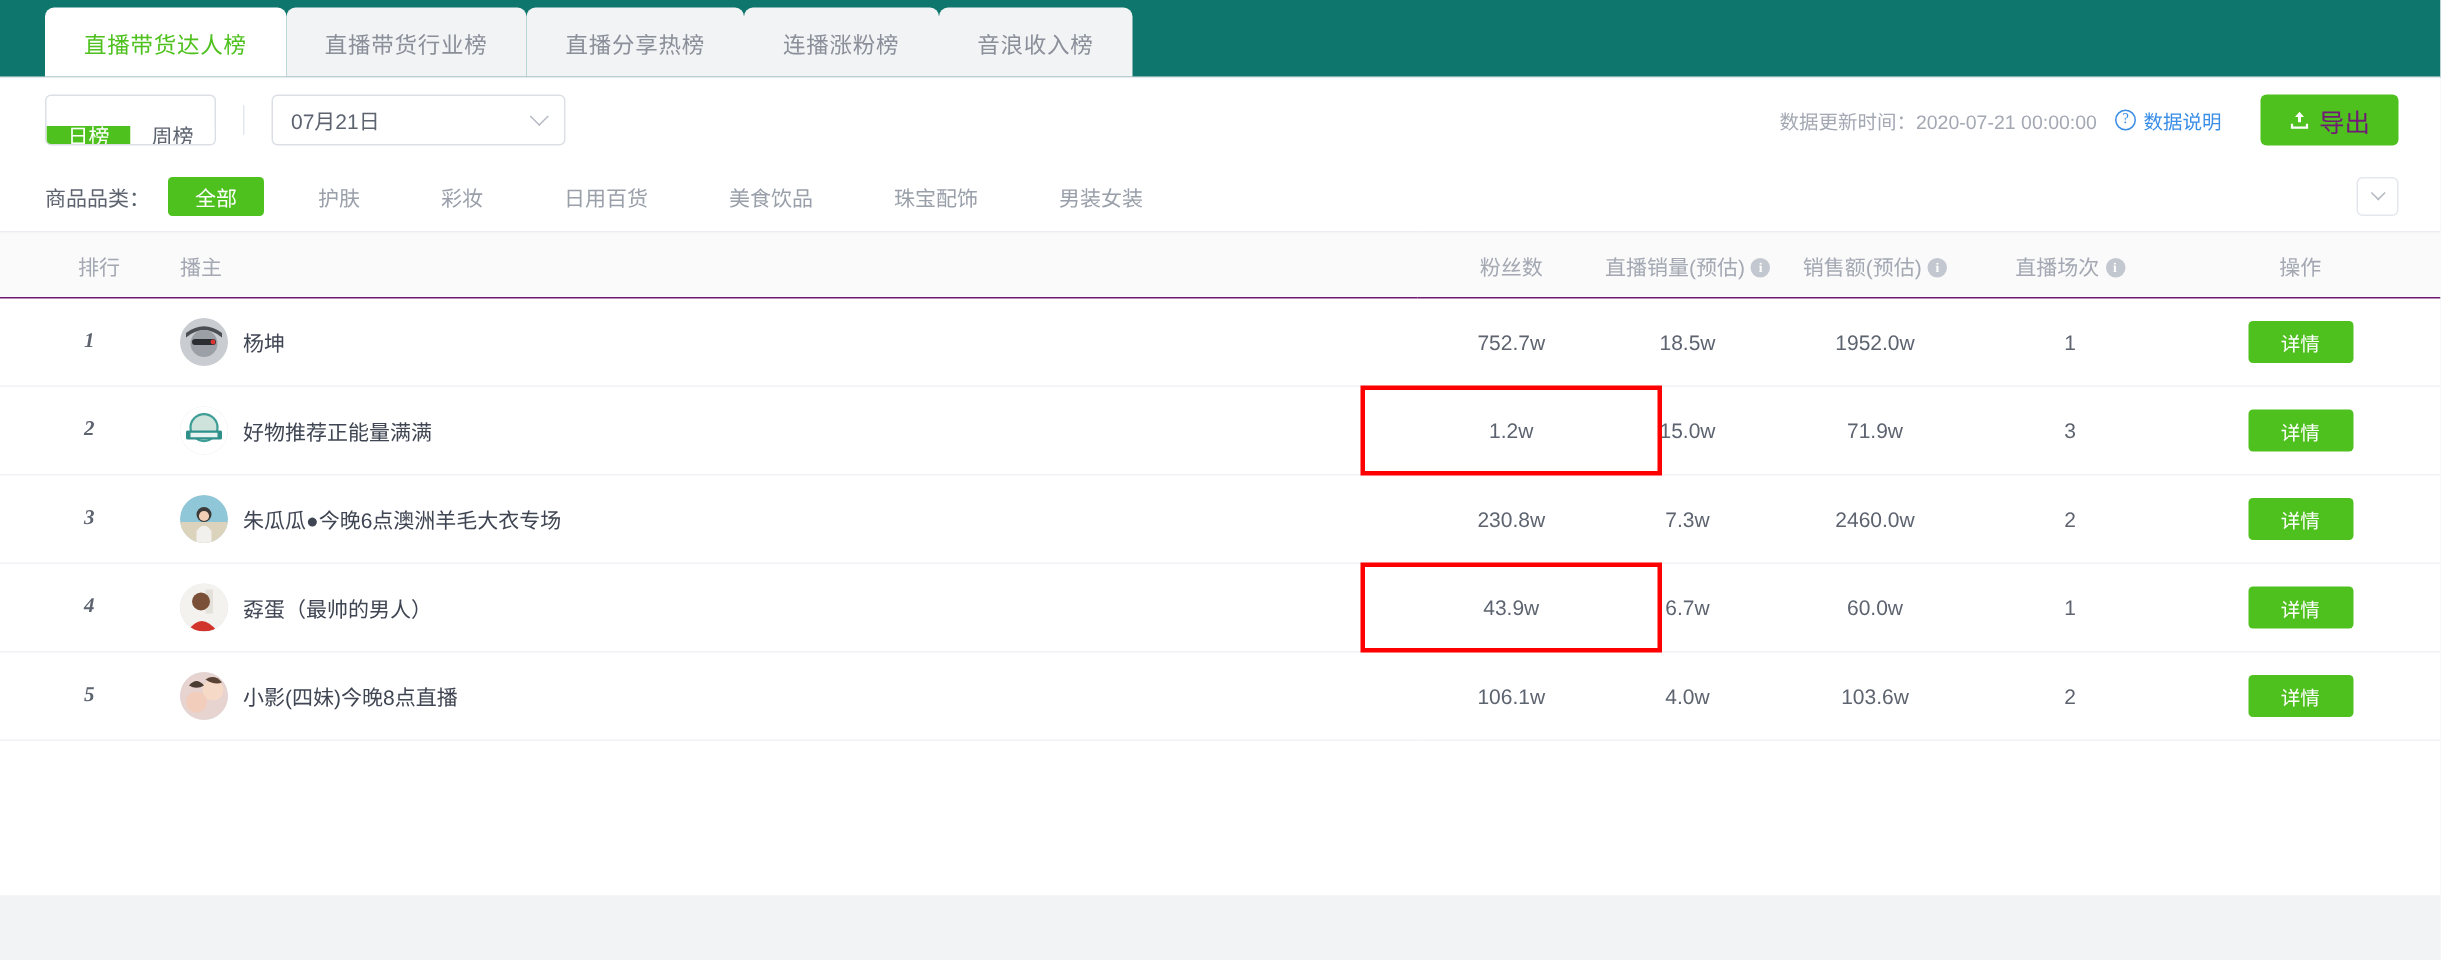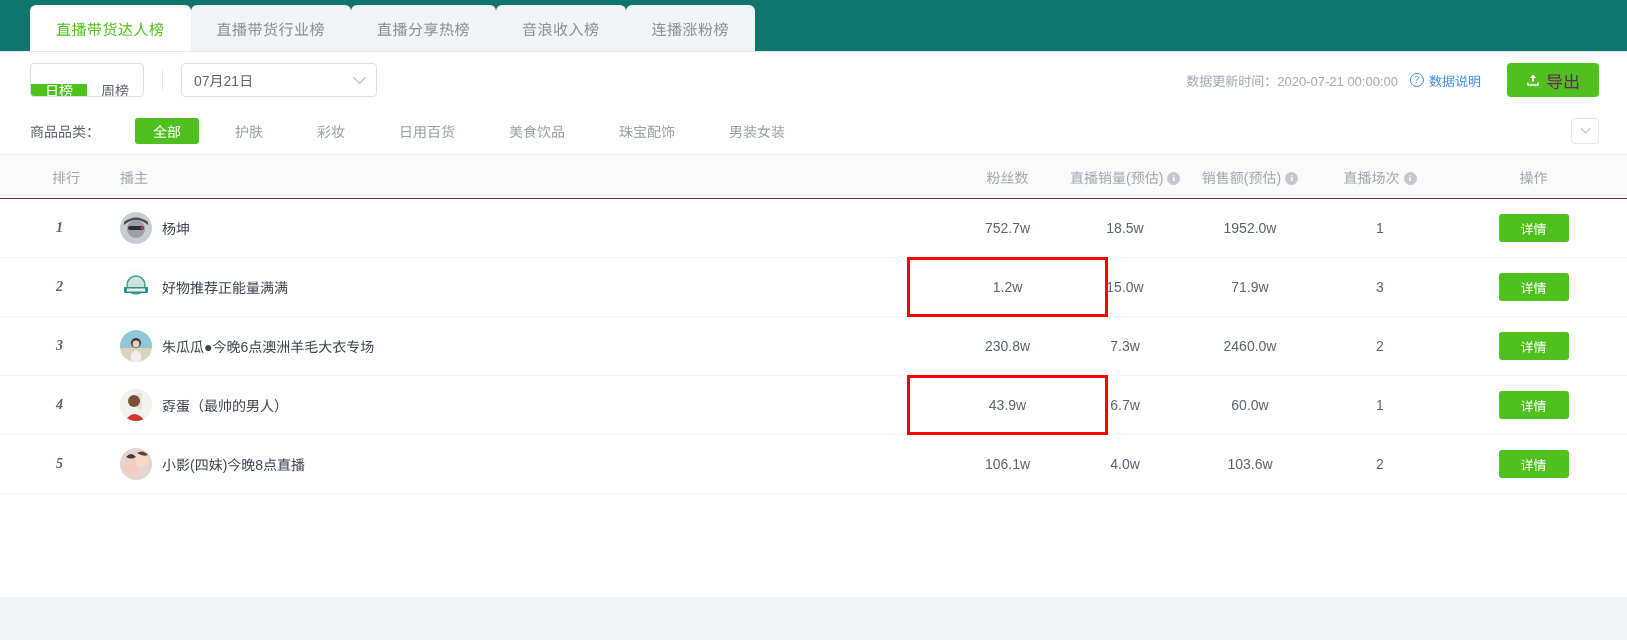"音浪收入榜" div.tab { order: before "连播涨粉榜" -> after "连播涨粉榜" }
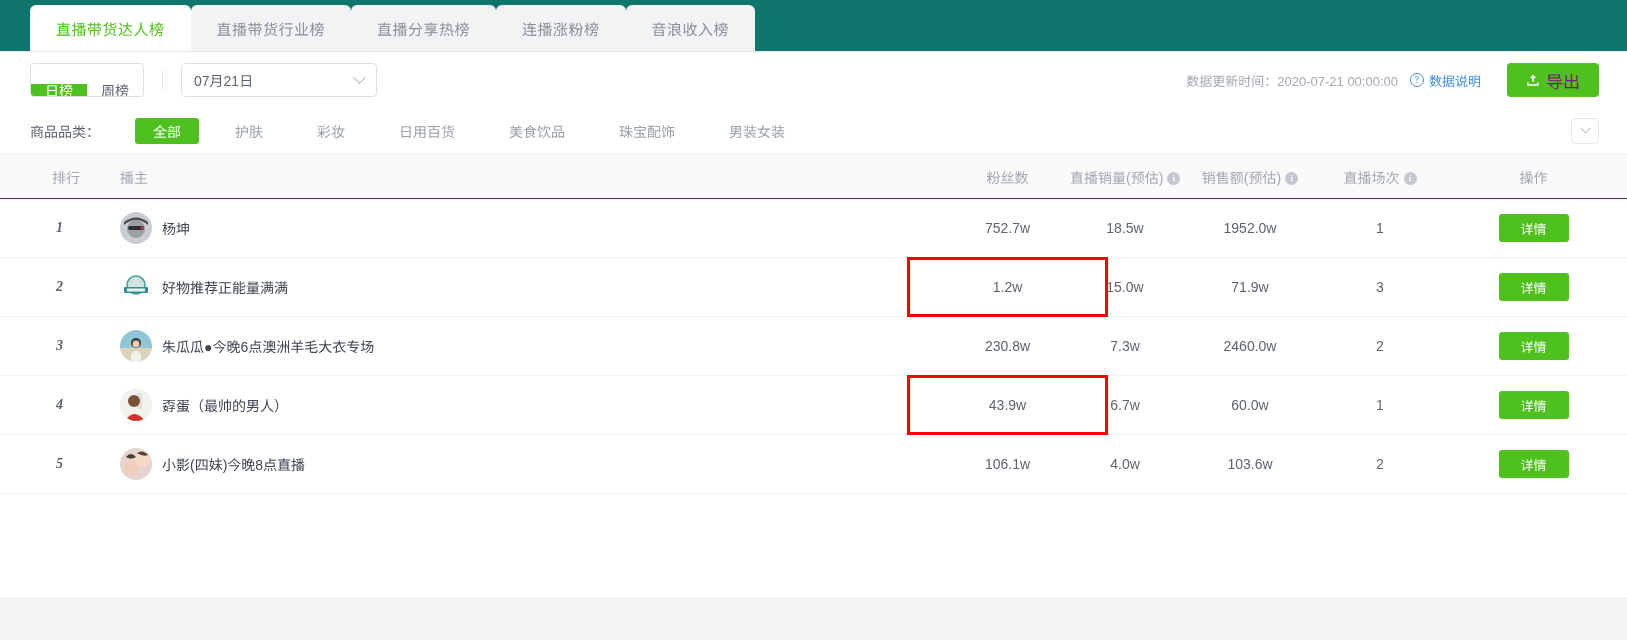"全部" .cat-item.active { margin-left: 23px -> none }
